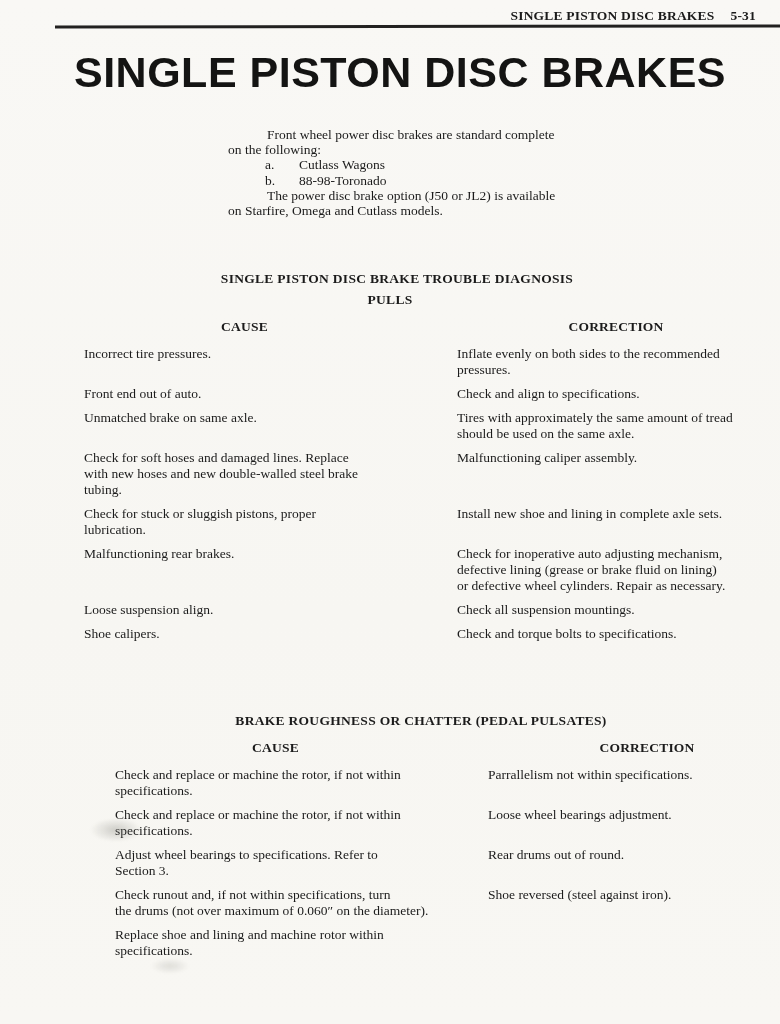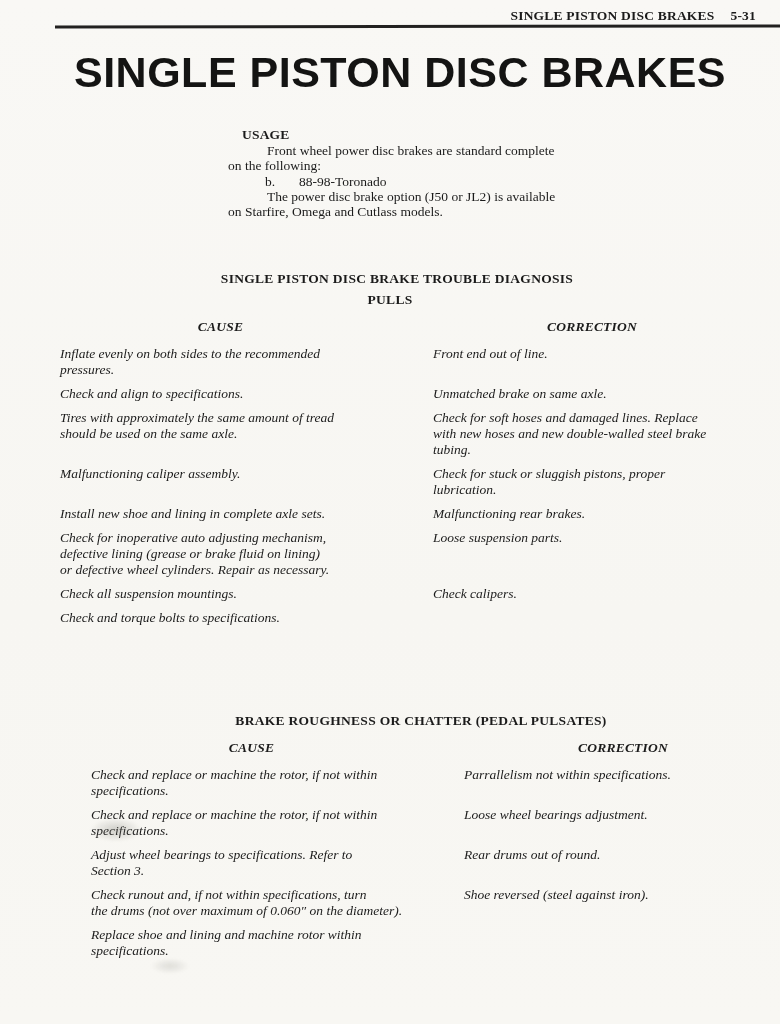"USAGE" h2.usage-heading { html: <h2>USAGE</h2> -> none }
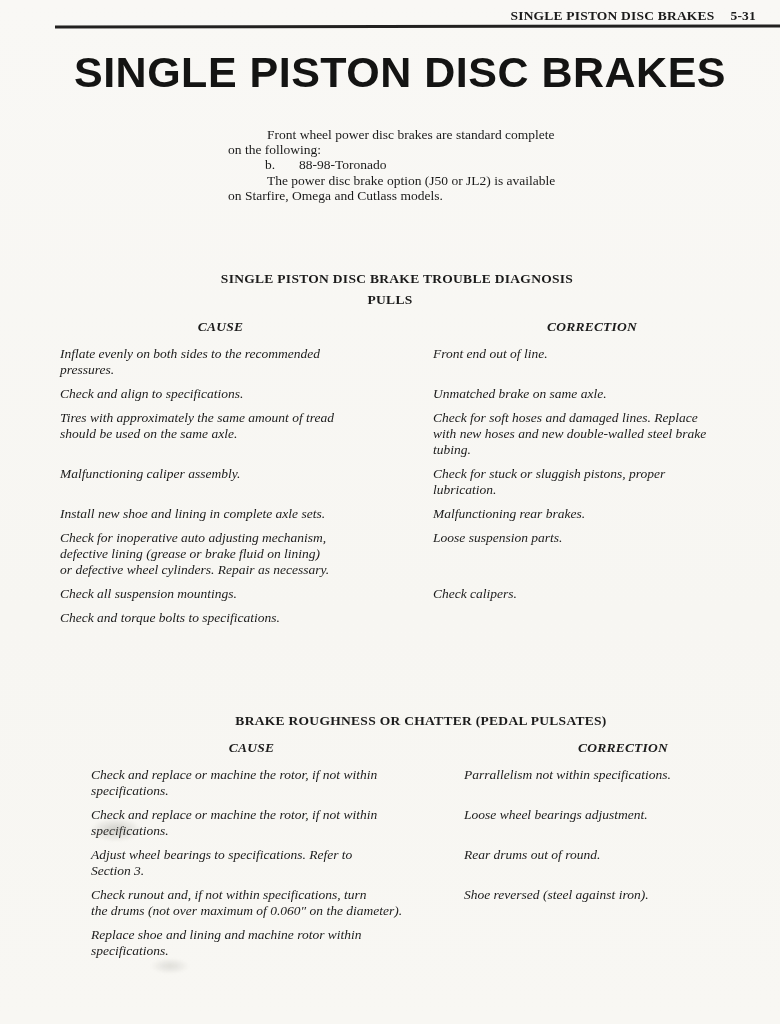"a. Cutlass Wagons" div.usage-li { html: none -> <div> <span>a.</span><span>Cutlass Wagons</span> </div> }
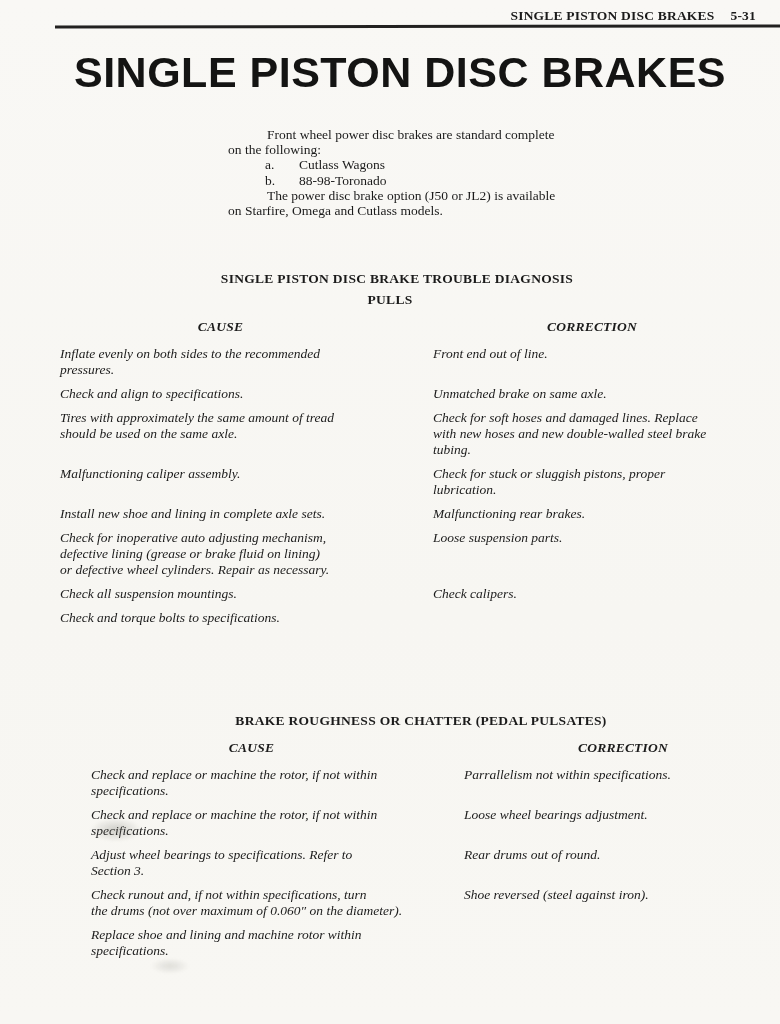"CAUSE" .tbl { font-style: italic -> none; padding-left: 60px -> 84px }
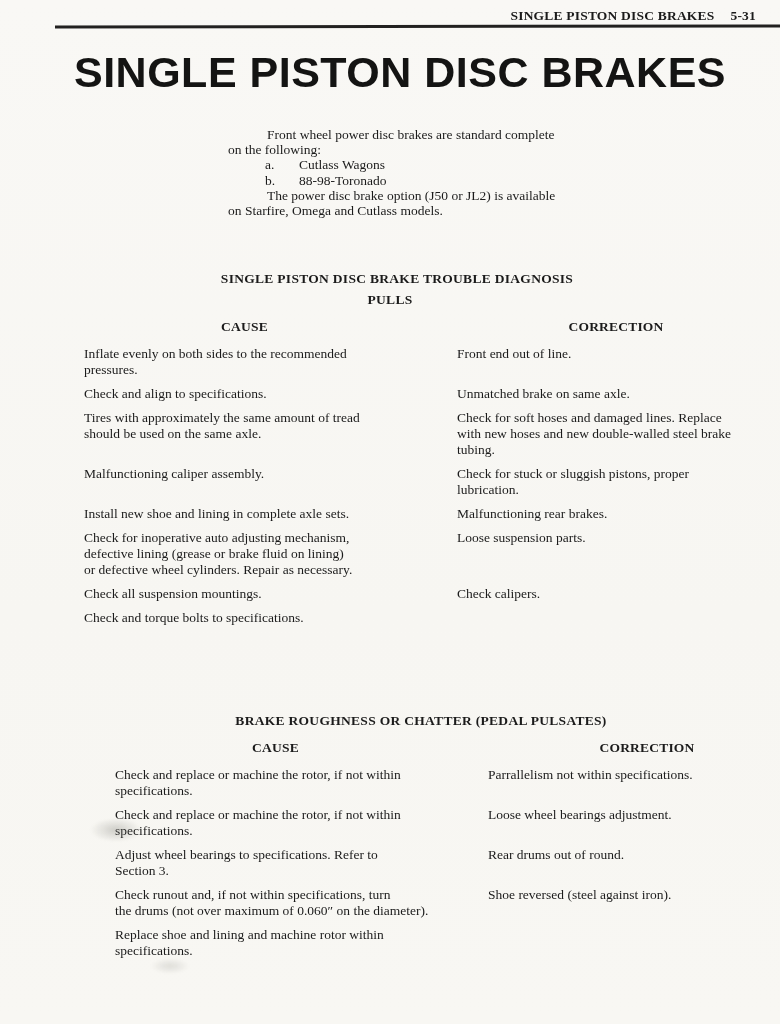"Incorrect tire pressures." div.cell { html: none -> <div>Incorrect tire pressures.</div> }
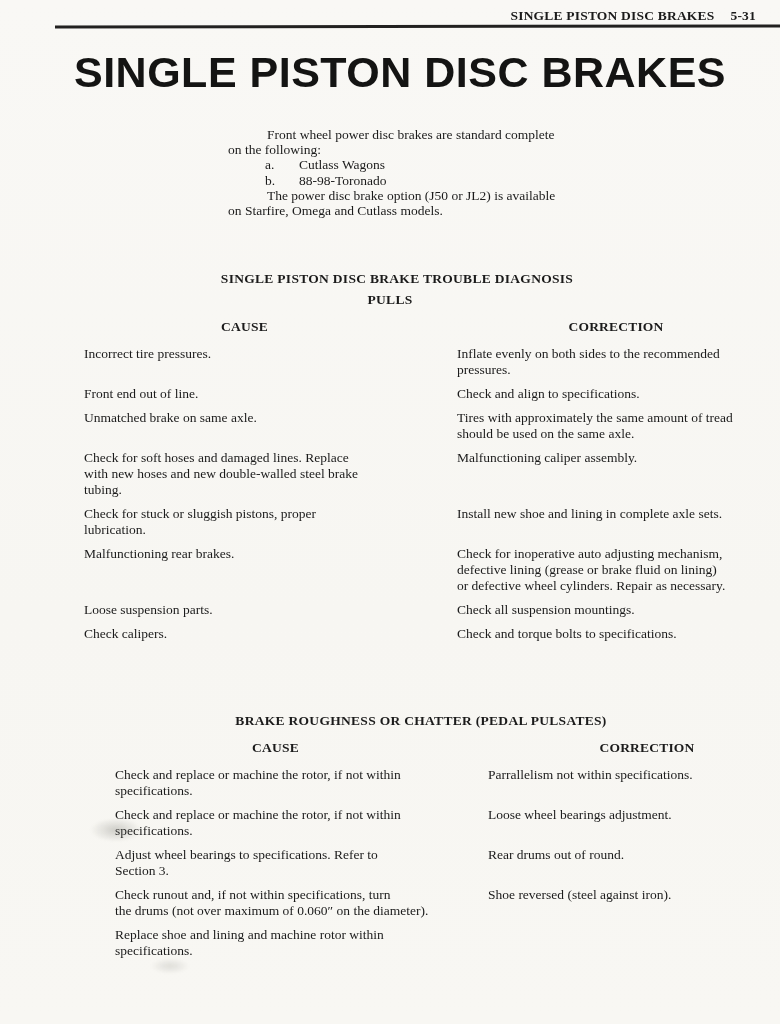"Front end out of line." div.cell { text: line -> auto }
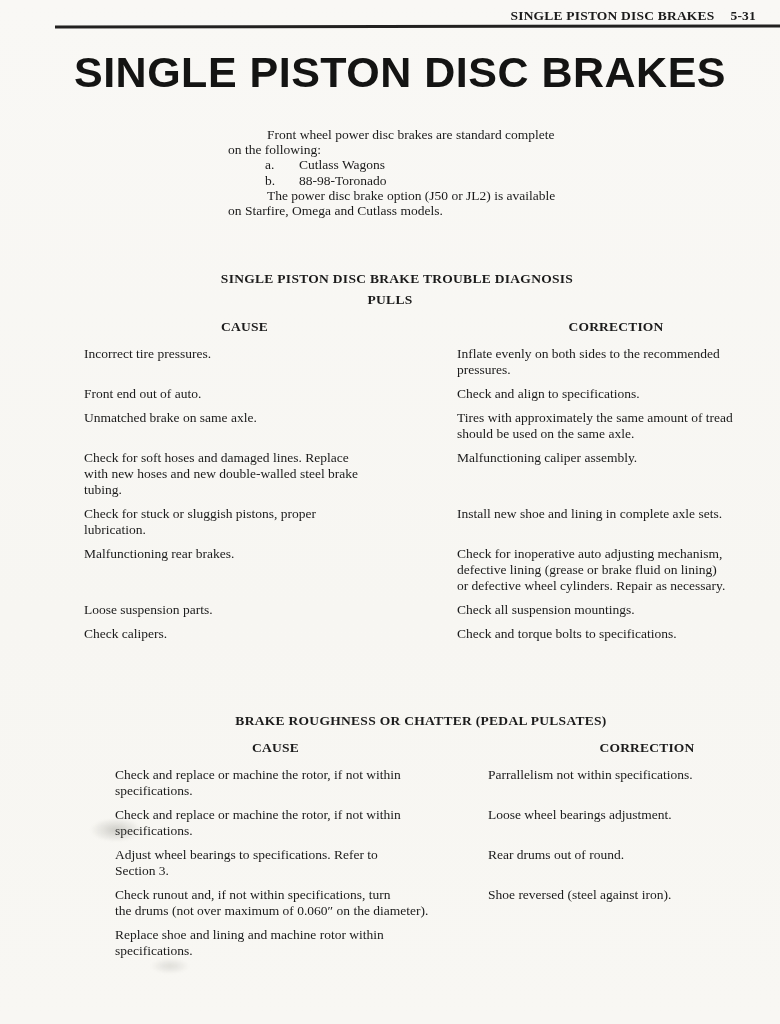"Loose suspension parts." div.cell { text: parts -> align }
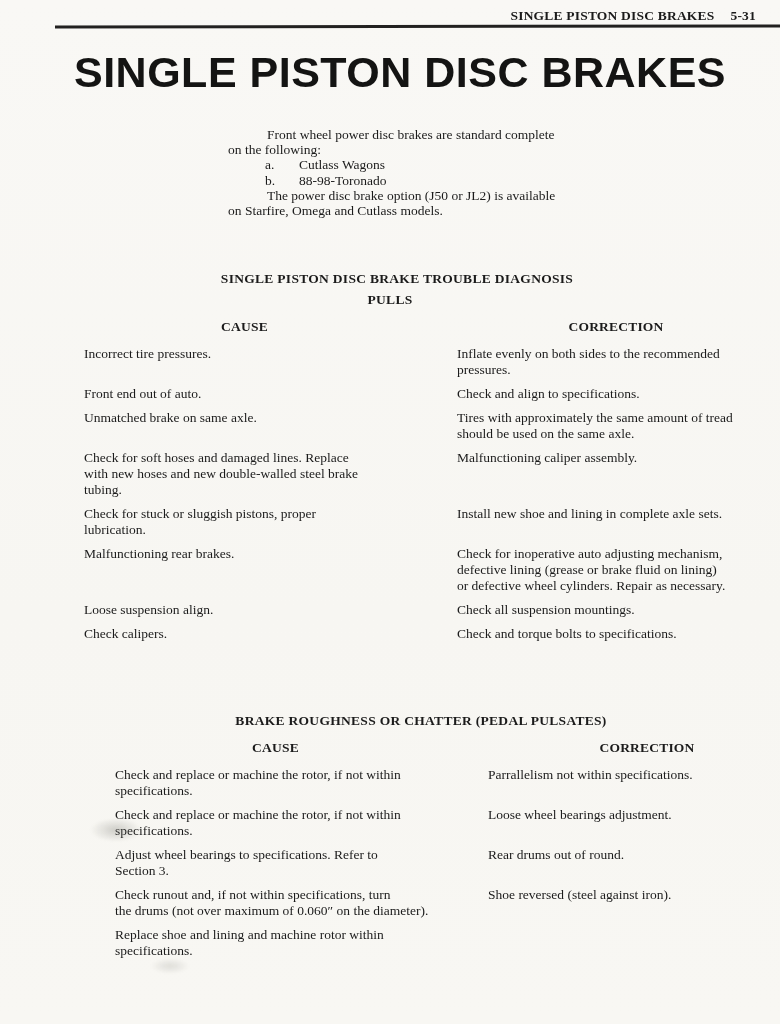"Check calipers." div.cell { text: Check -> Shoe }
